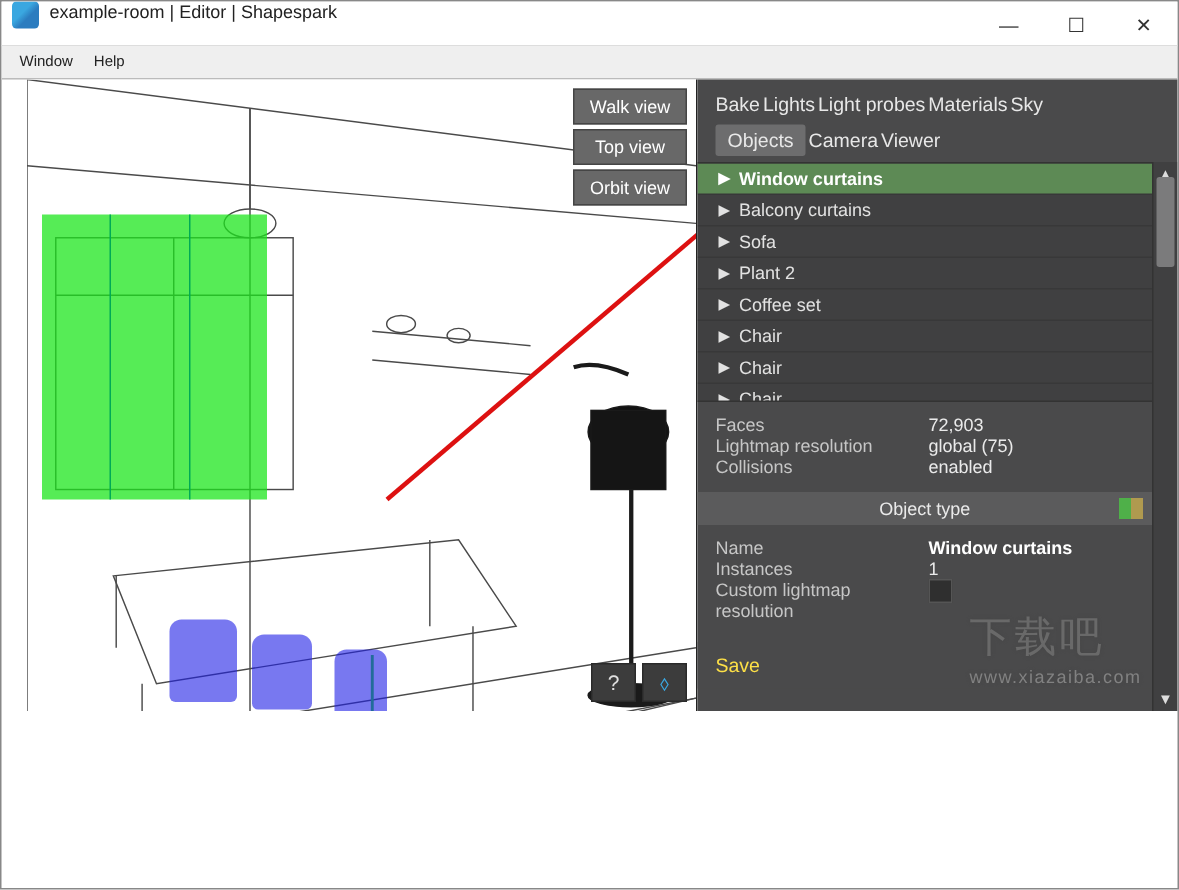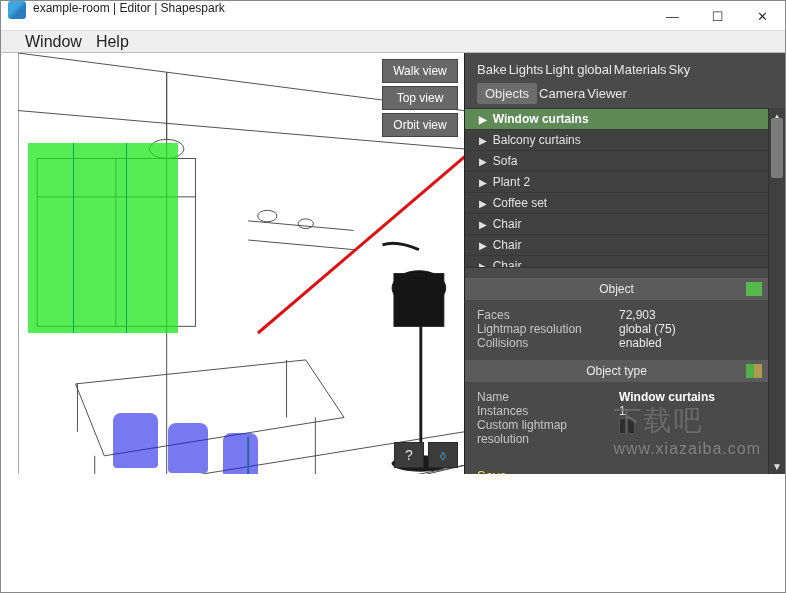"Window" .menubar { font-size: 16px -> 10px; padding-left: 24px -> 12px }
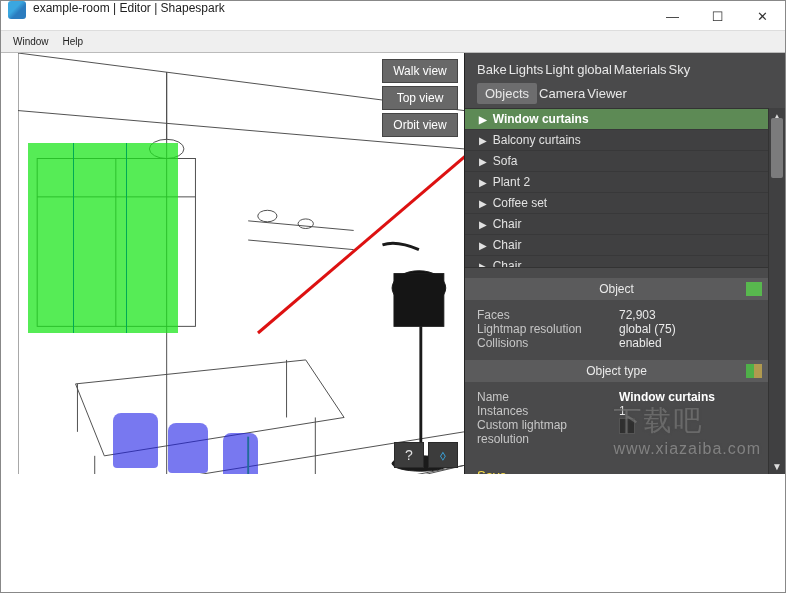"Light global" span.tab { text: global -> probes }
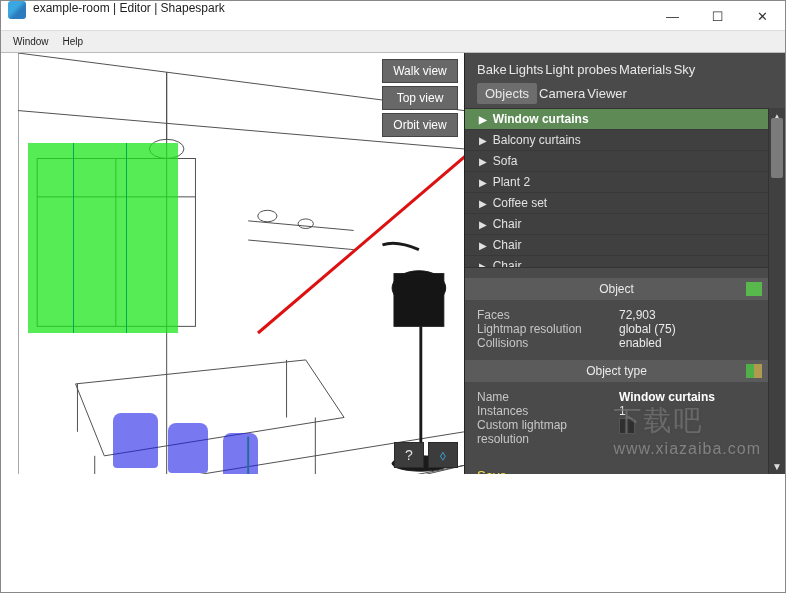"Object" div.section-head { html: <div> <span>Object</span> <span></span> </div> -> none }
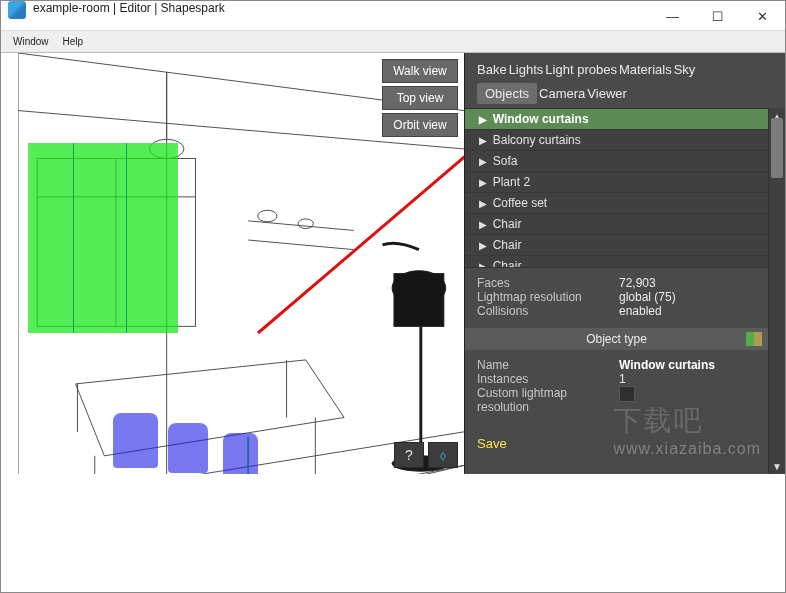"www.xiazaiba.com" .watermark small { font-size: 16px -> 12px }
